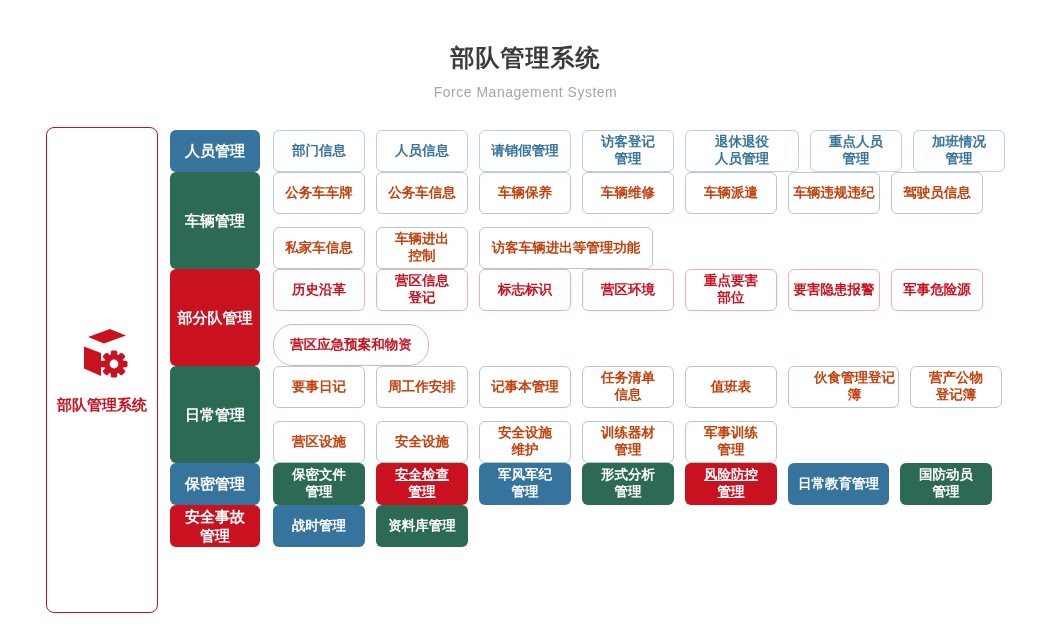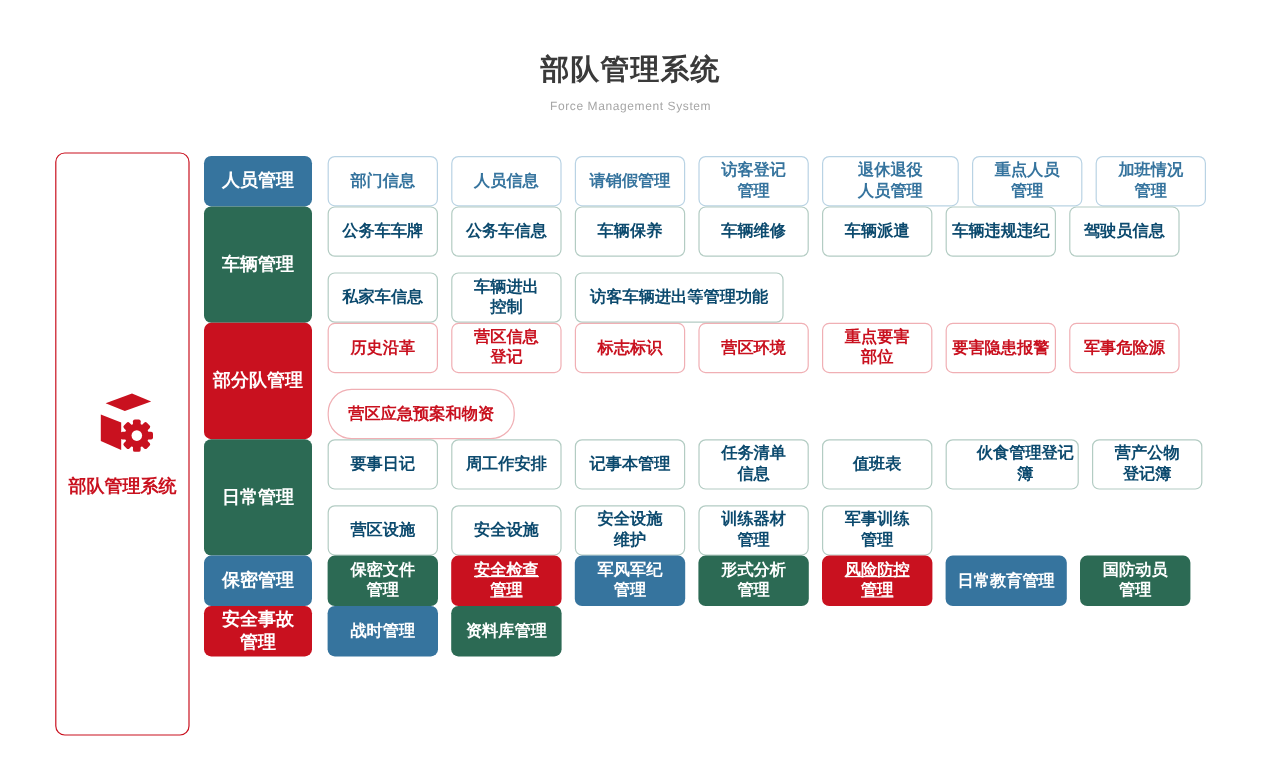"Force Management System" .subtitle { font-size: 10px -> 14px }
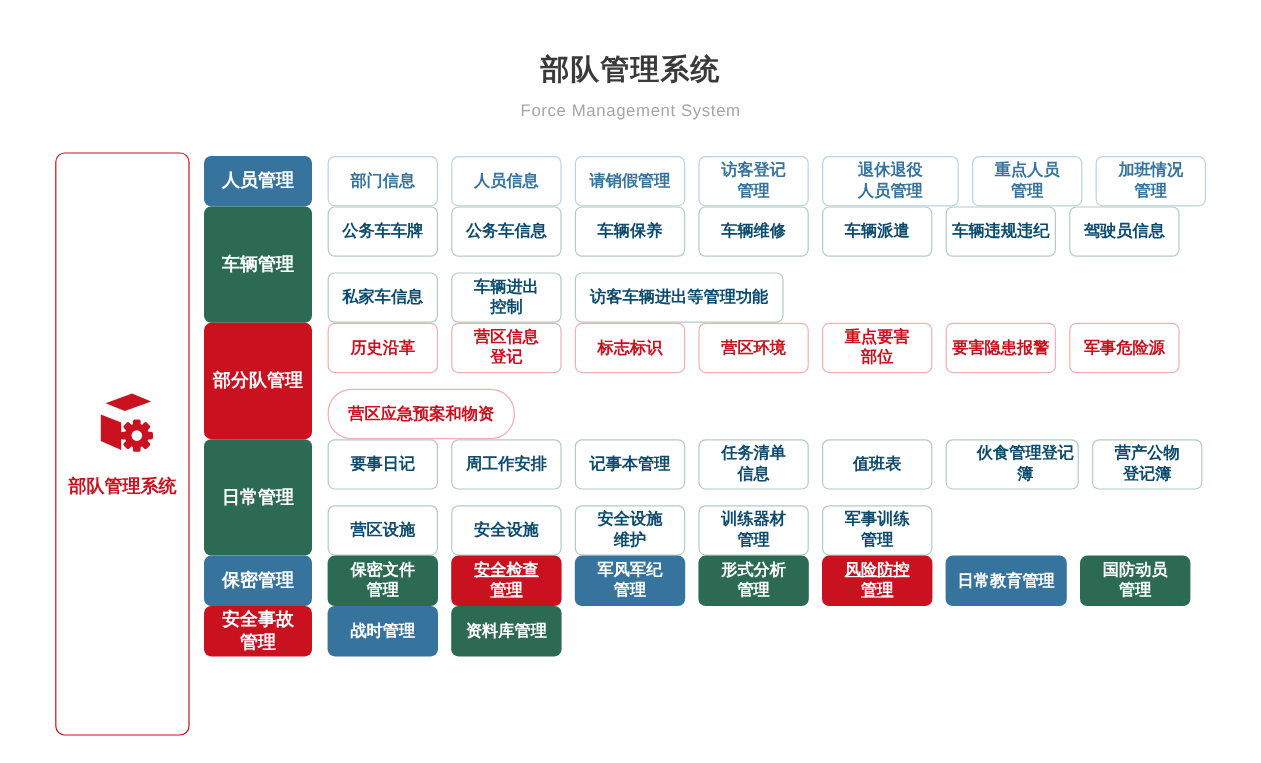"公务车车牌" .outline.green { color: #0c4a6e -> #c2410c }
